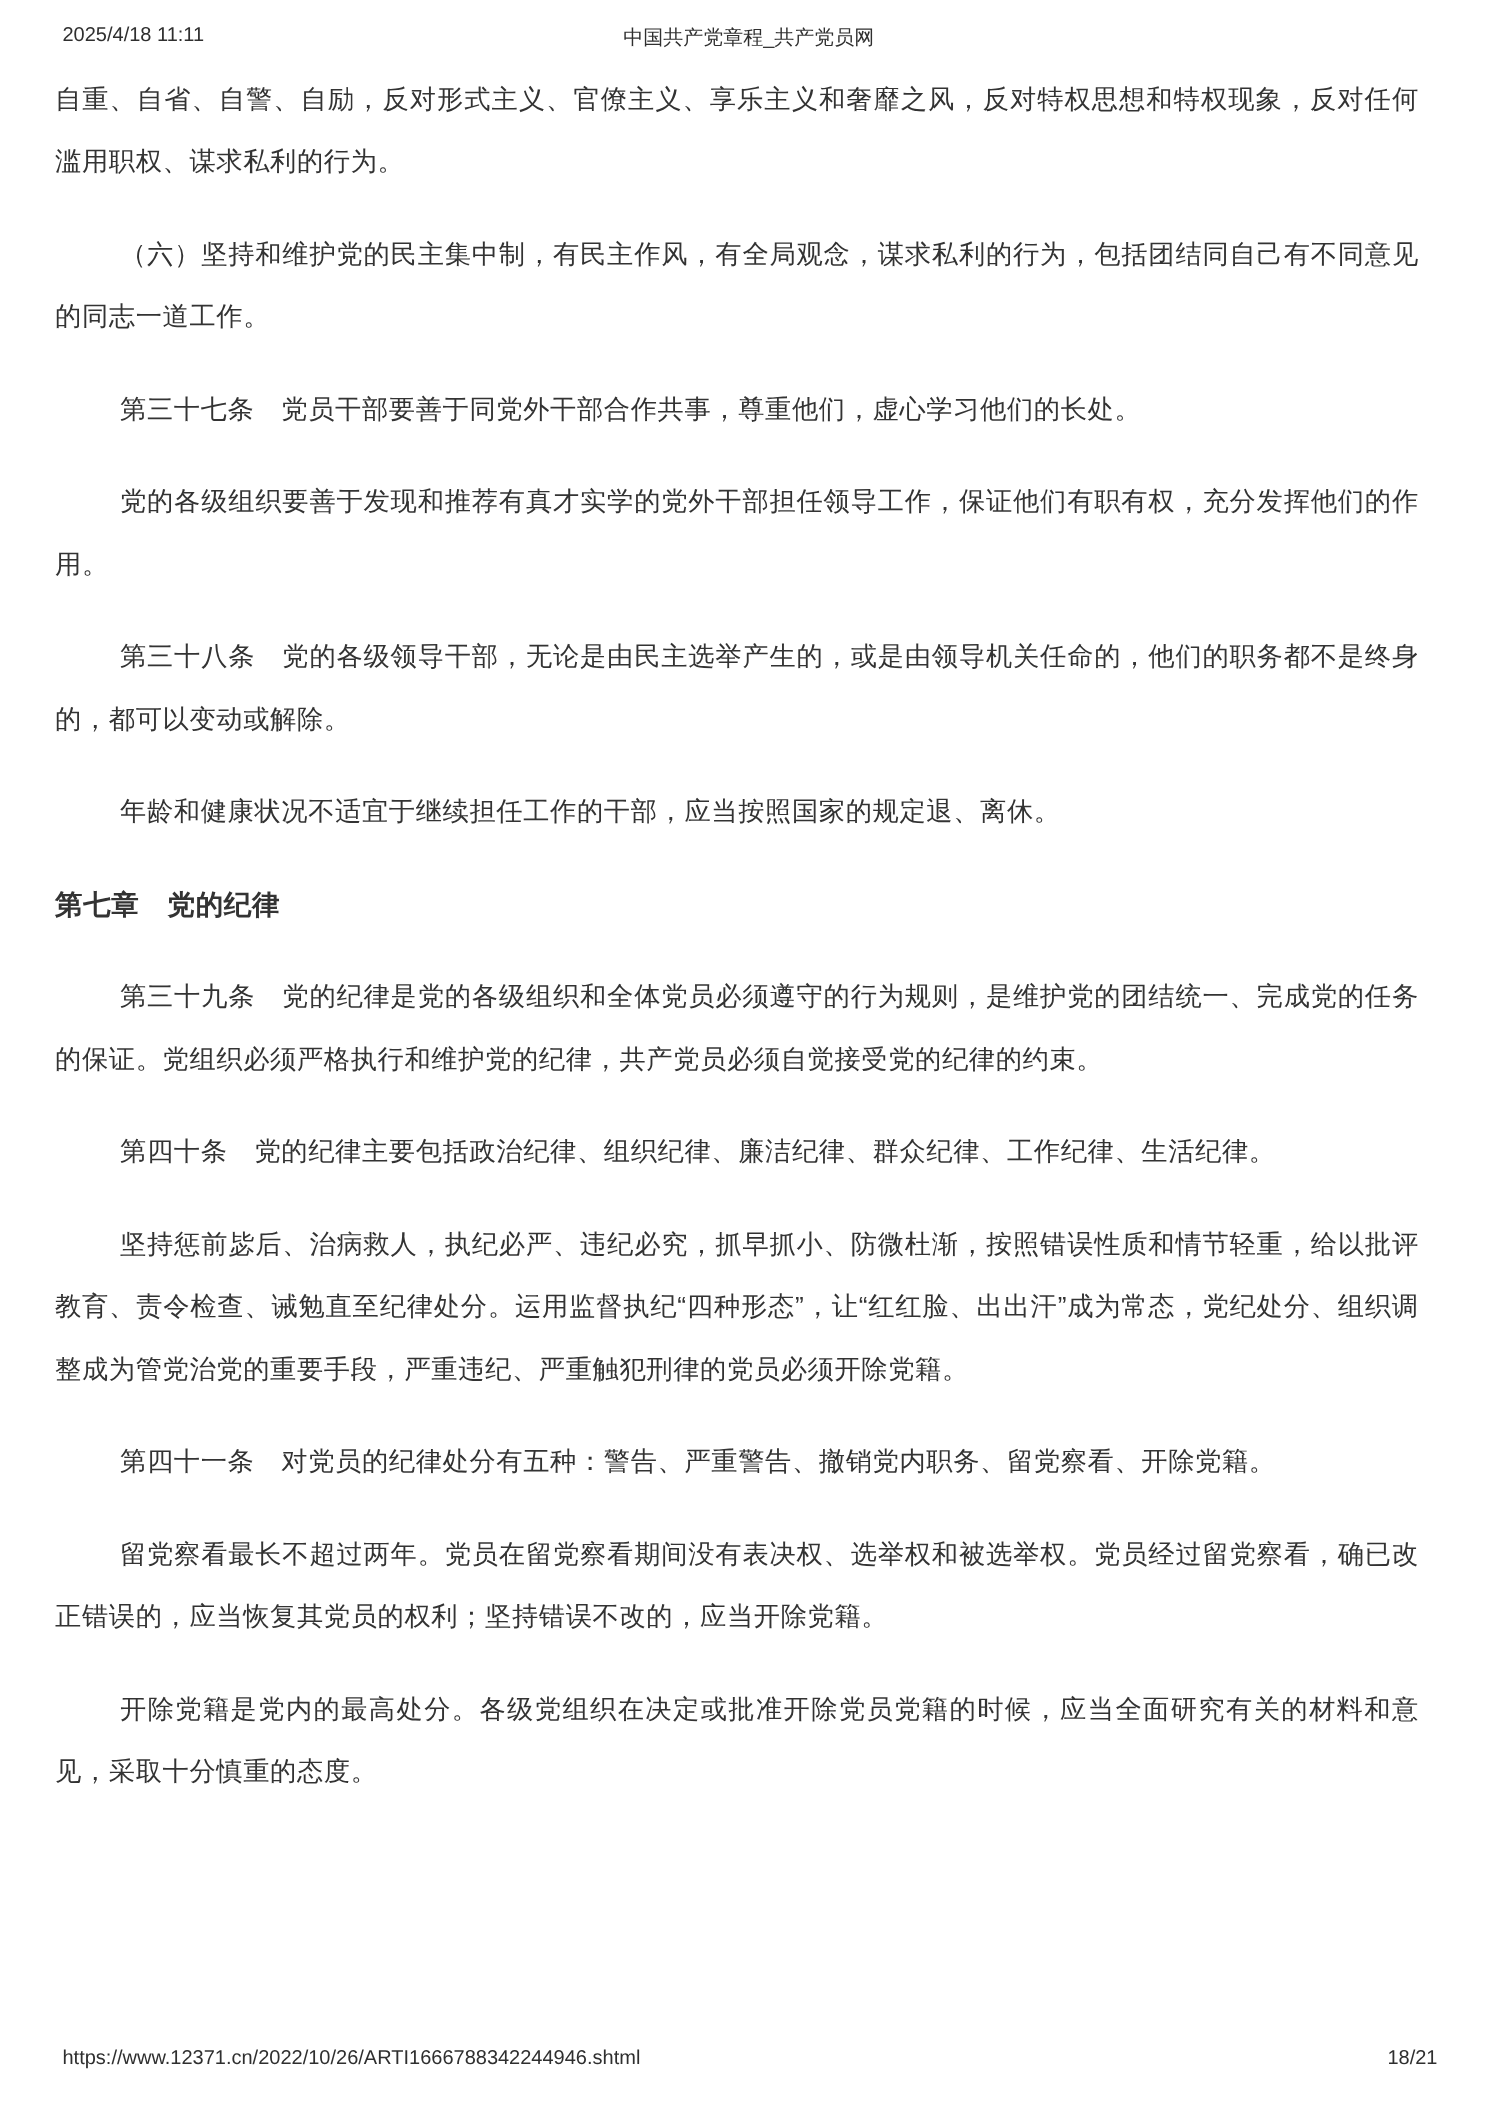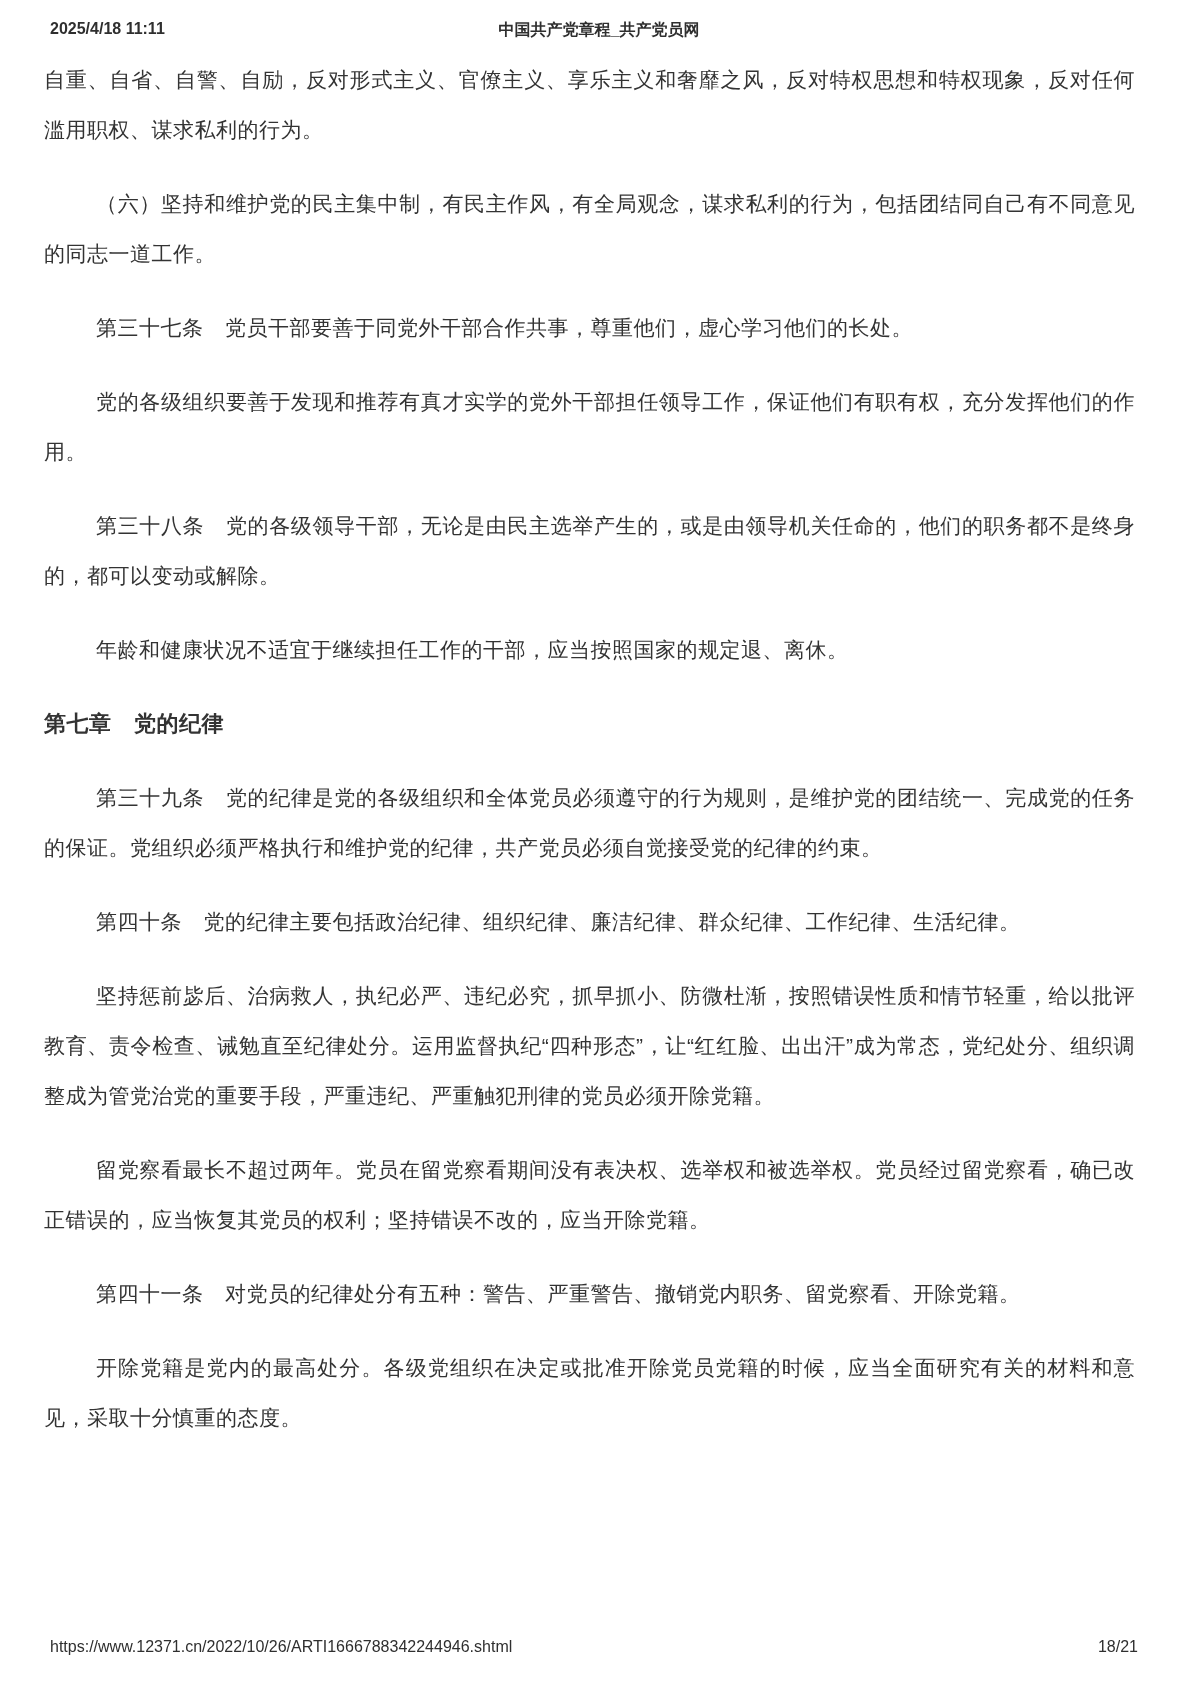"2025/4/18 11:11" .page-header { font-weight: bold -> none }
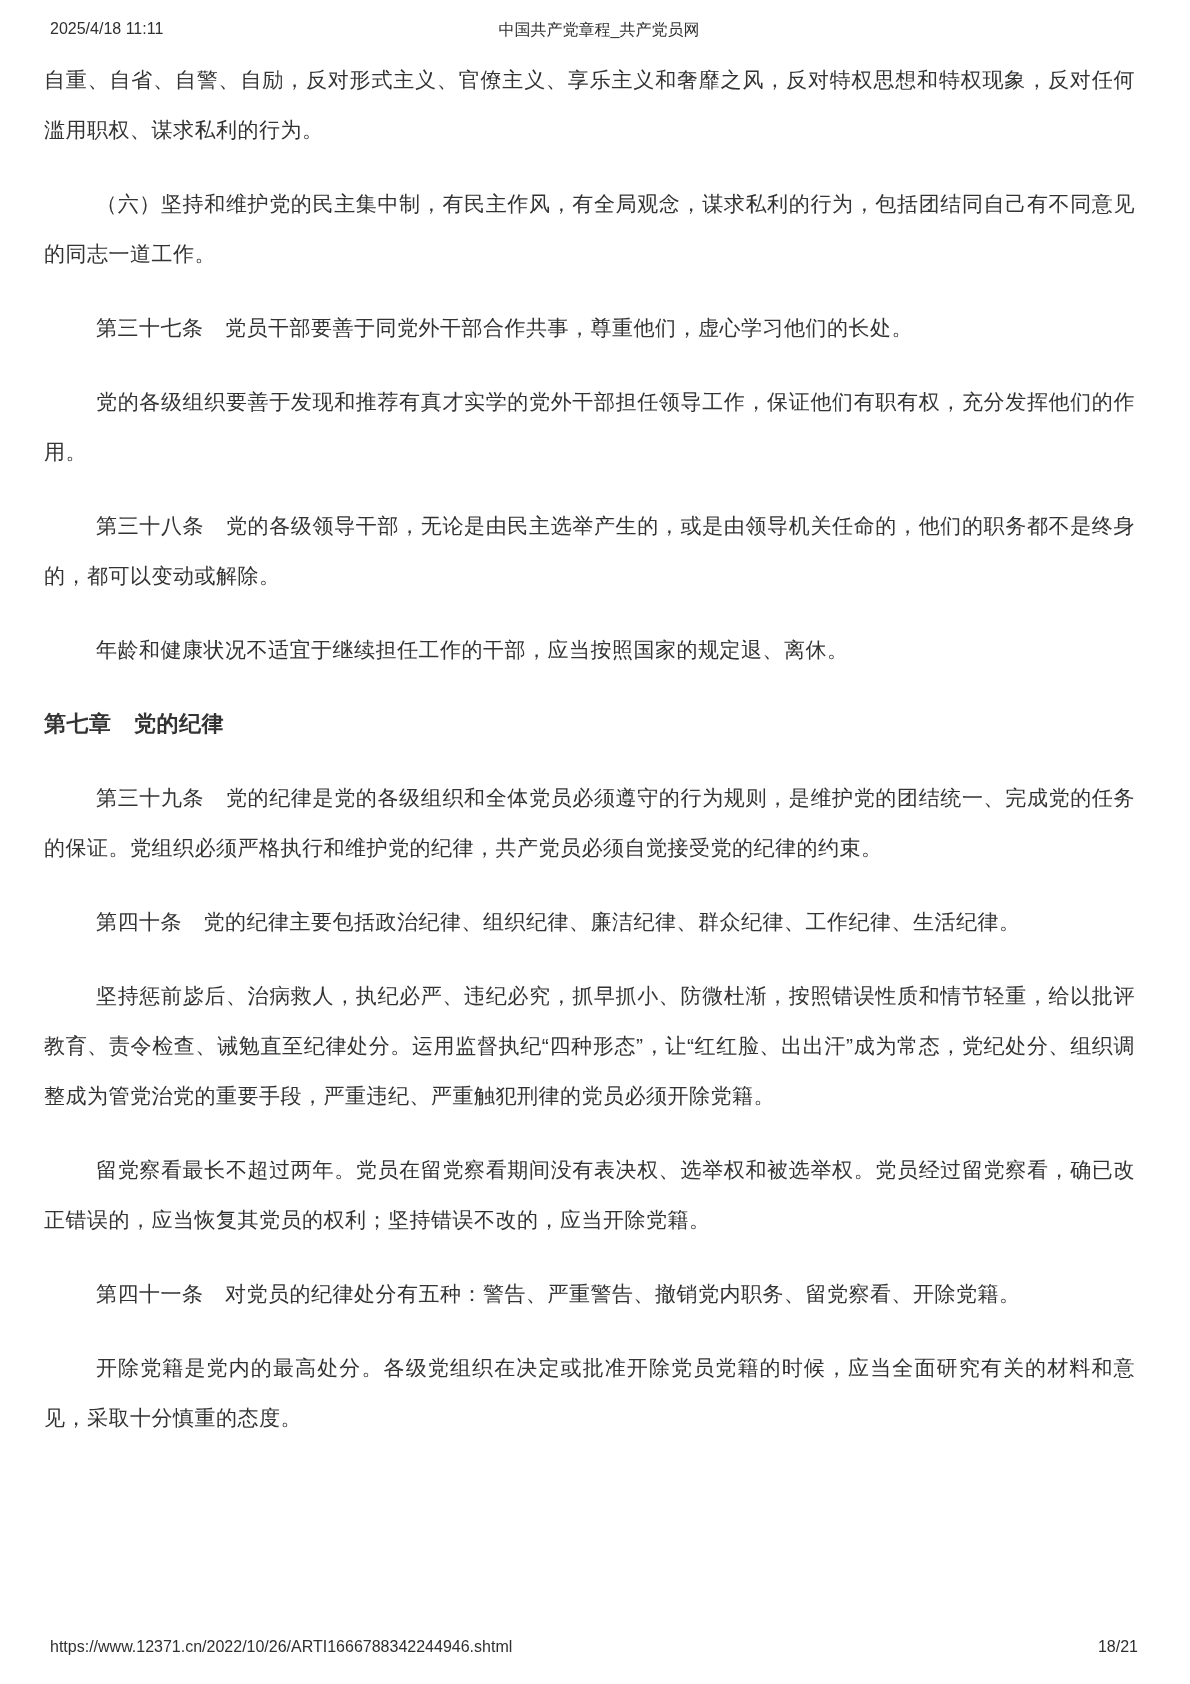"留党察看最长不超过两年。党员在留党察看期间没有表决权、选举权和被选举权。党员经过" p.para { order: before "第四十一条" -> after "第四十一条" }
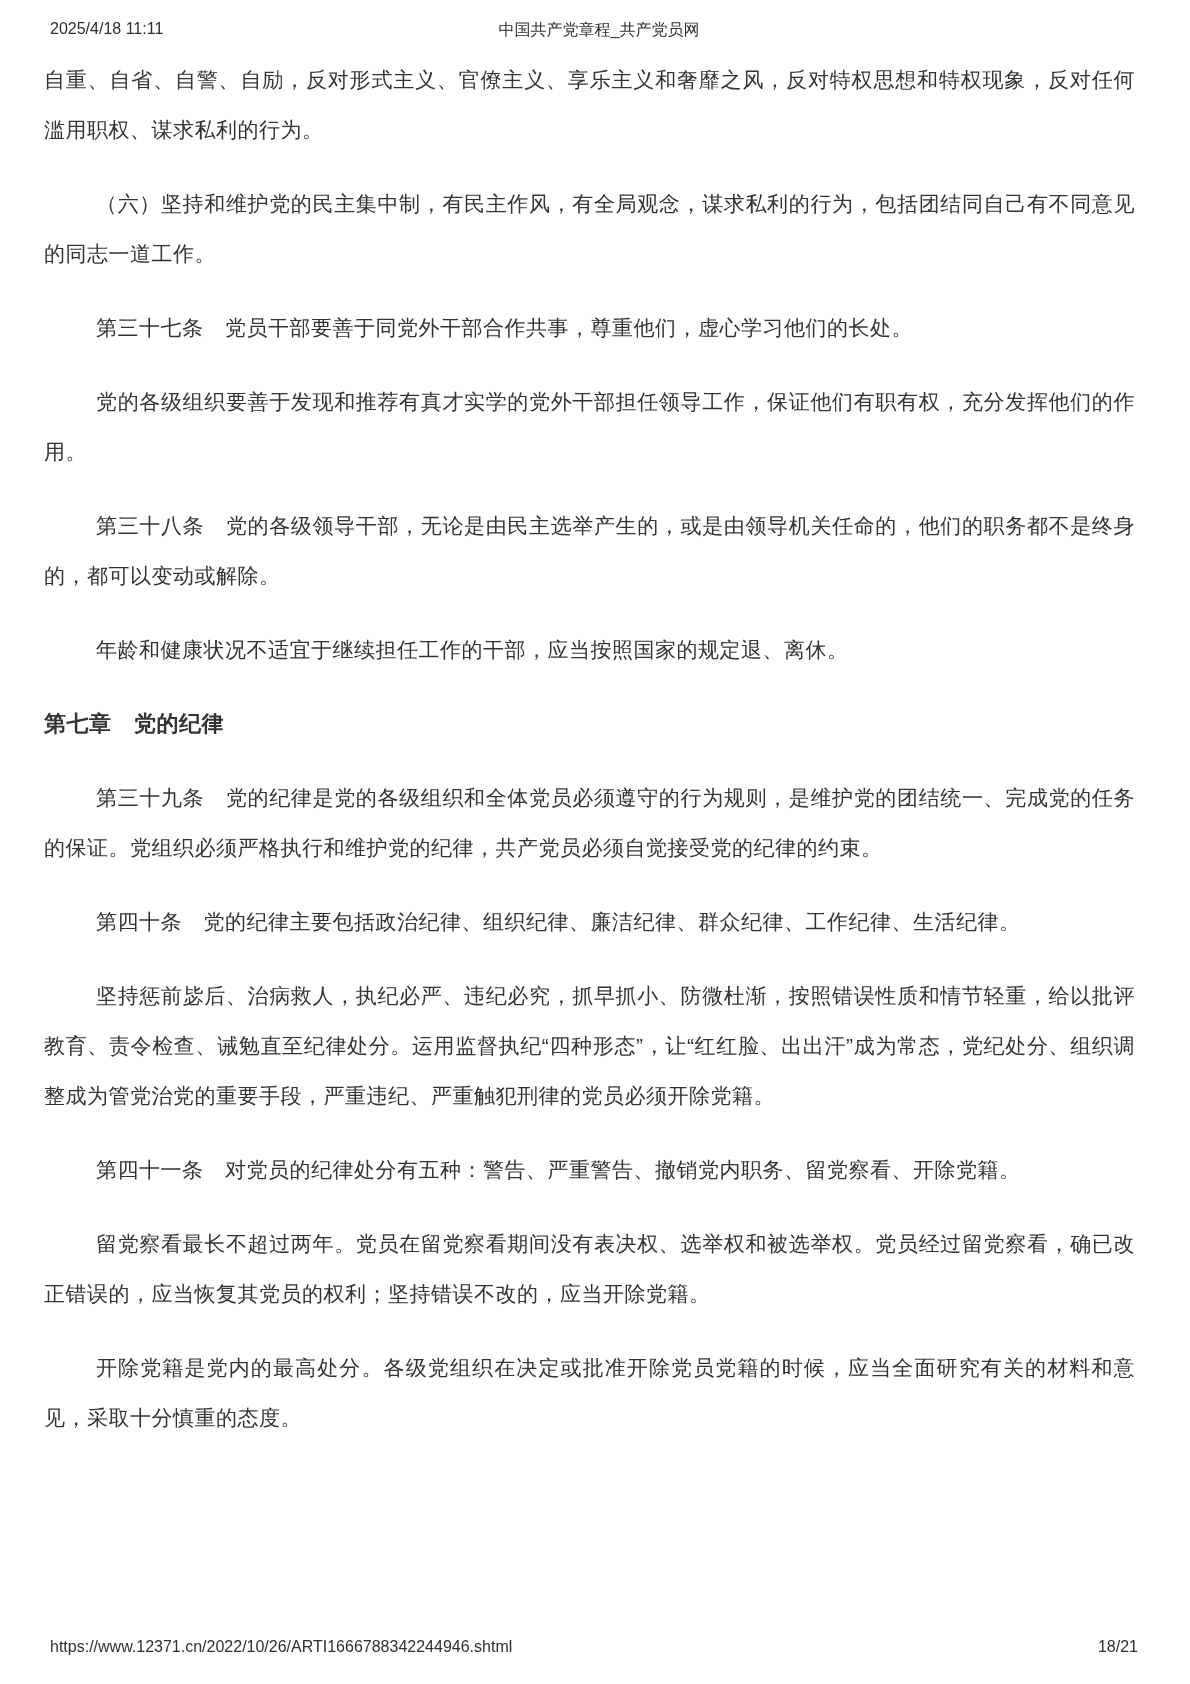"https://www.12371.cn/2022/10/26/ARTI1666" .page-footer { right: 52px -> 40px }
